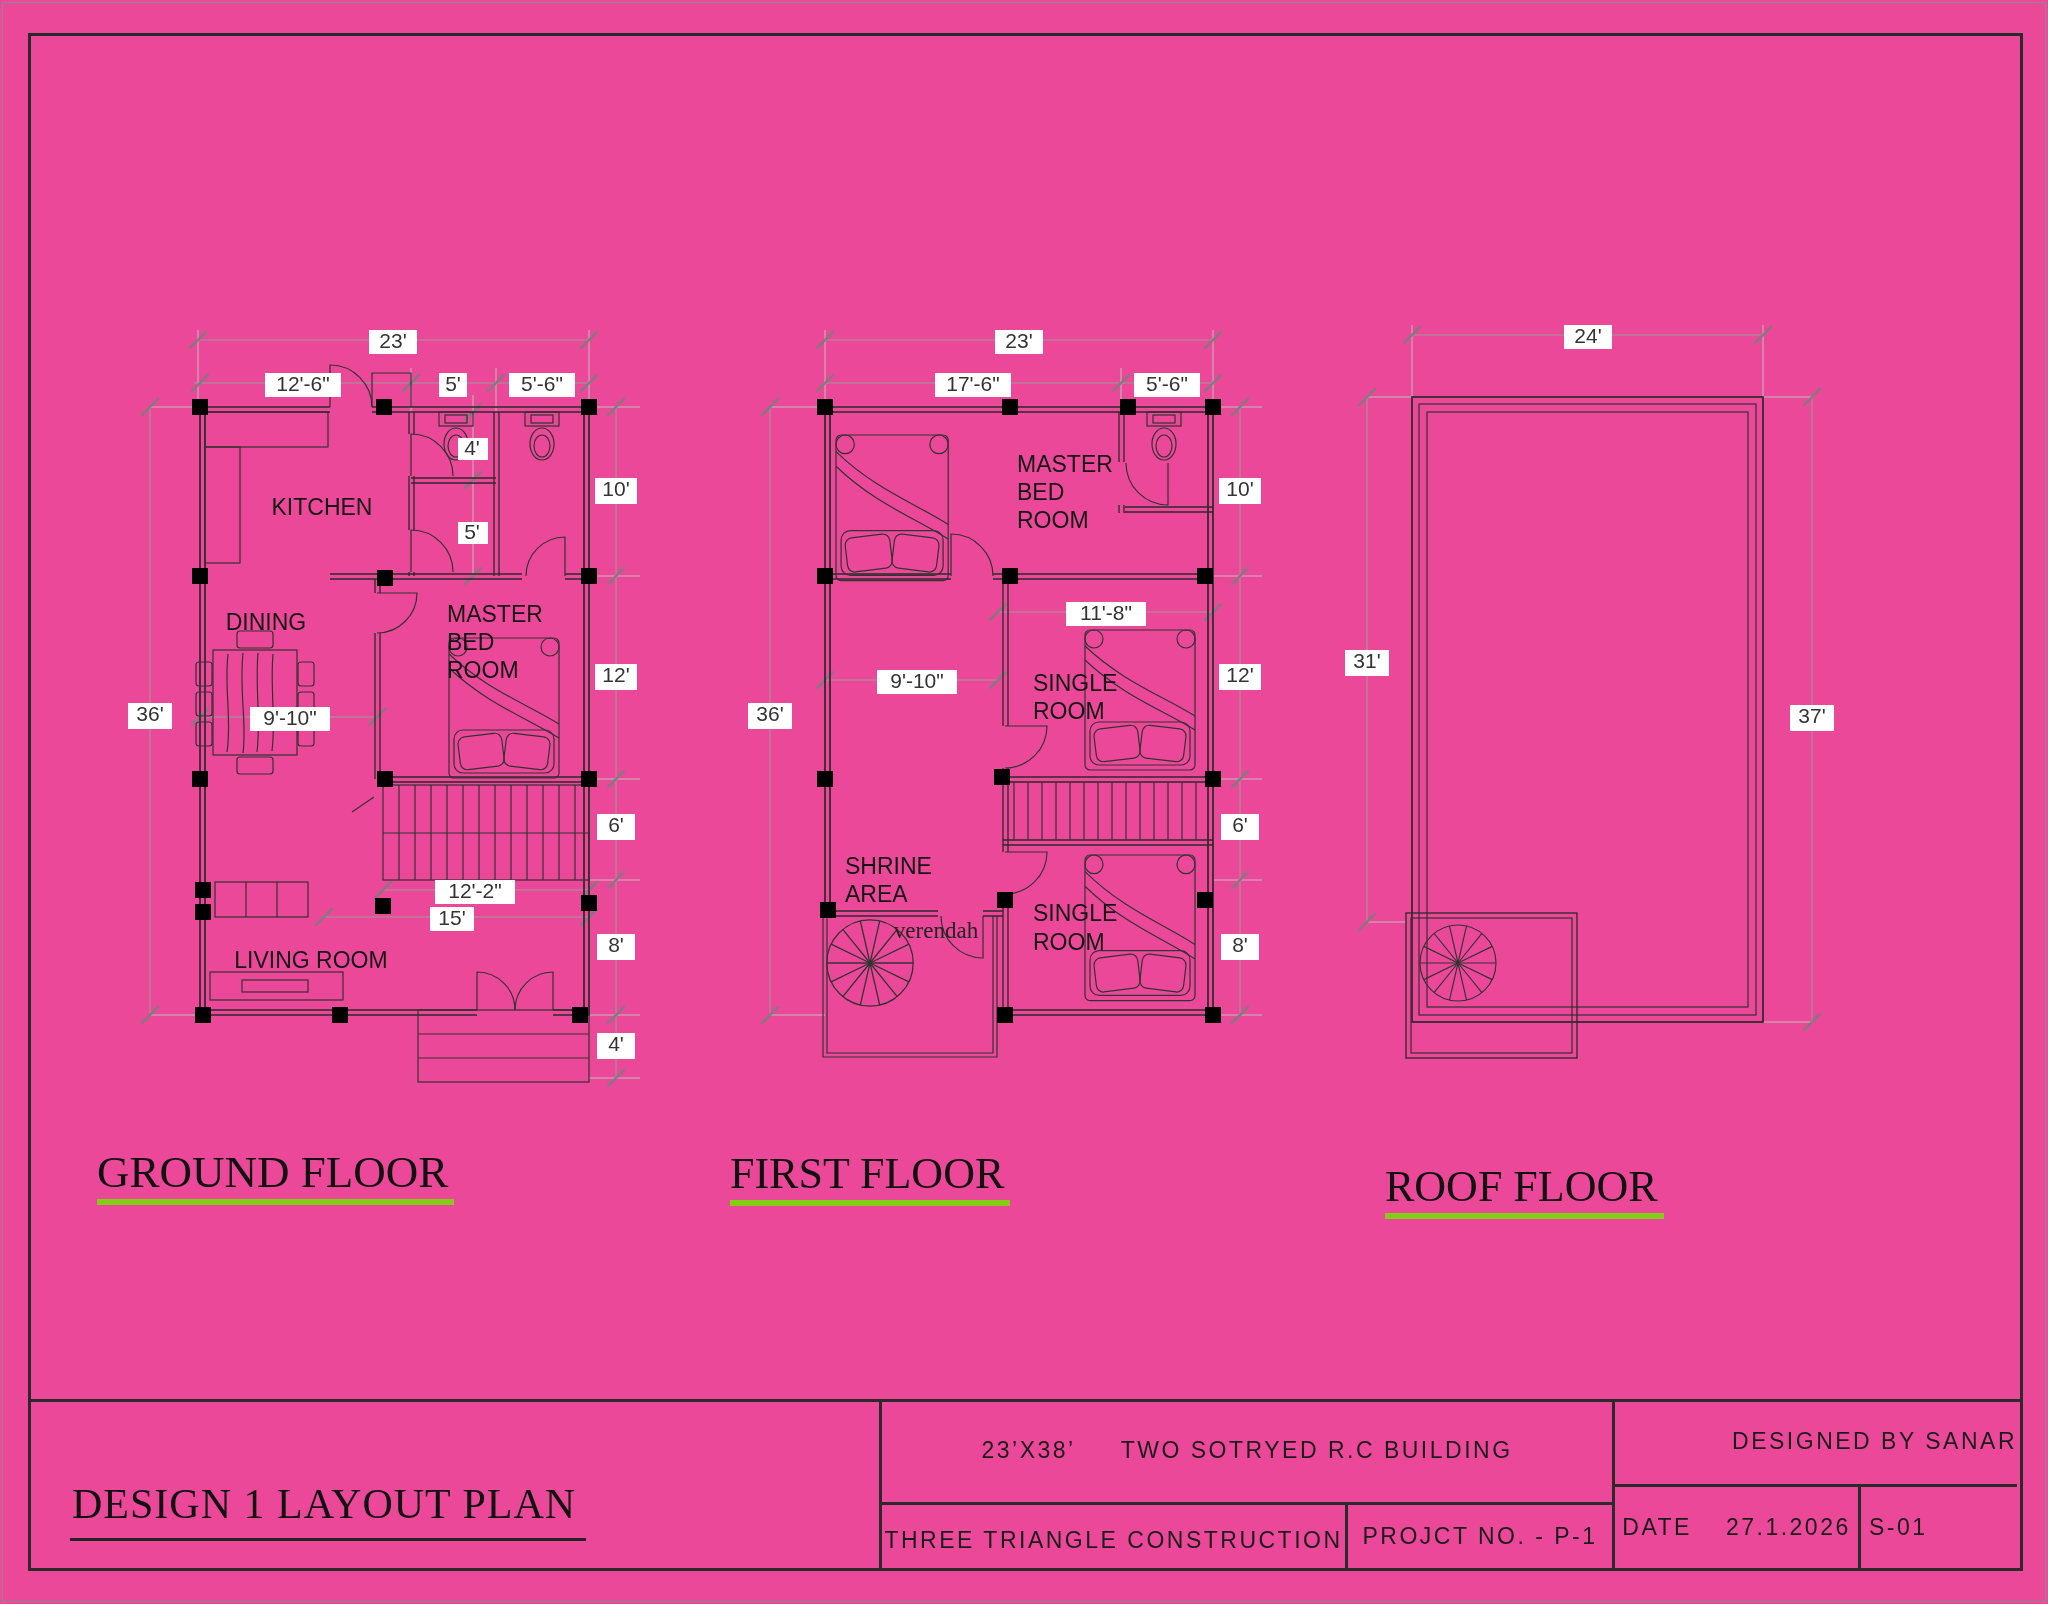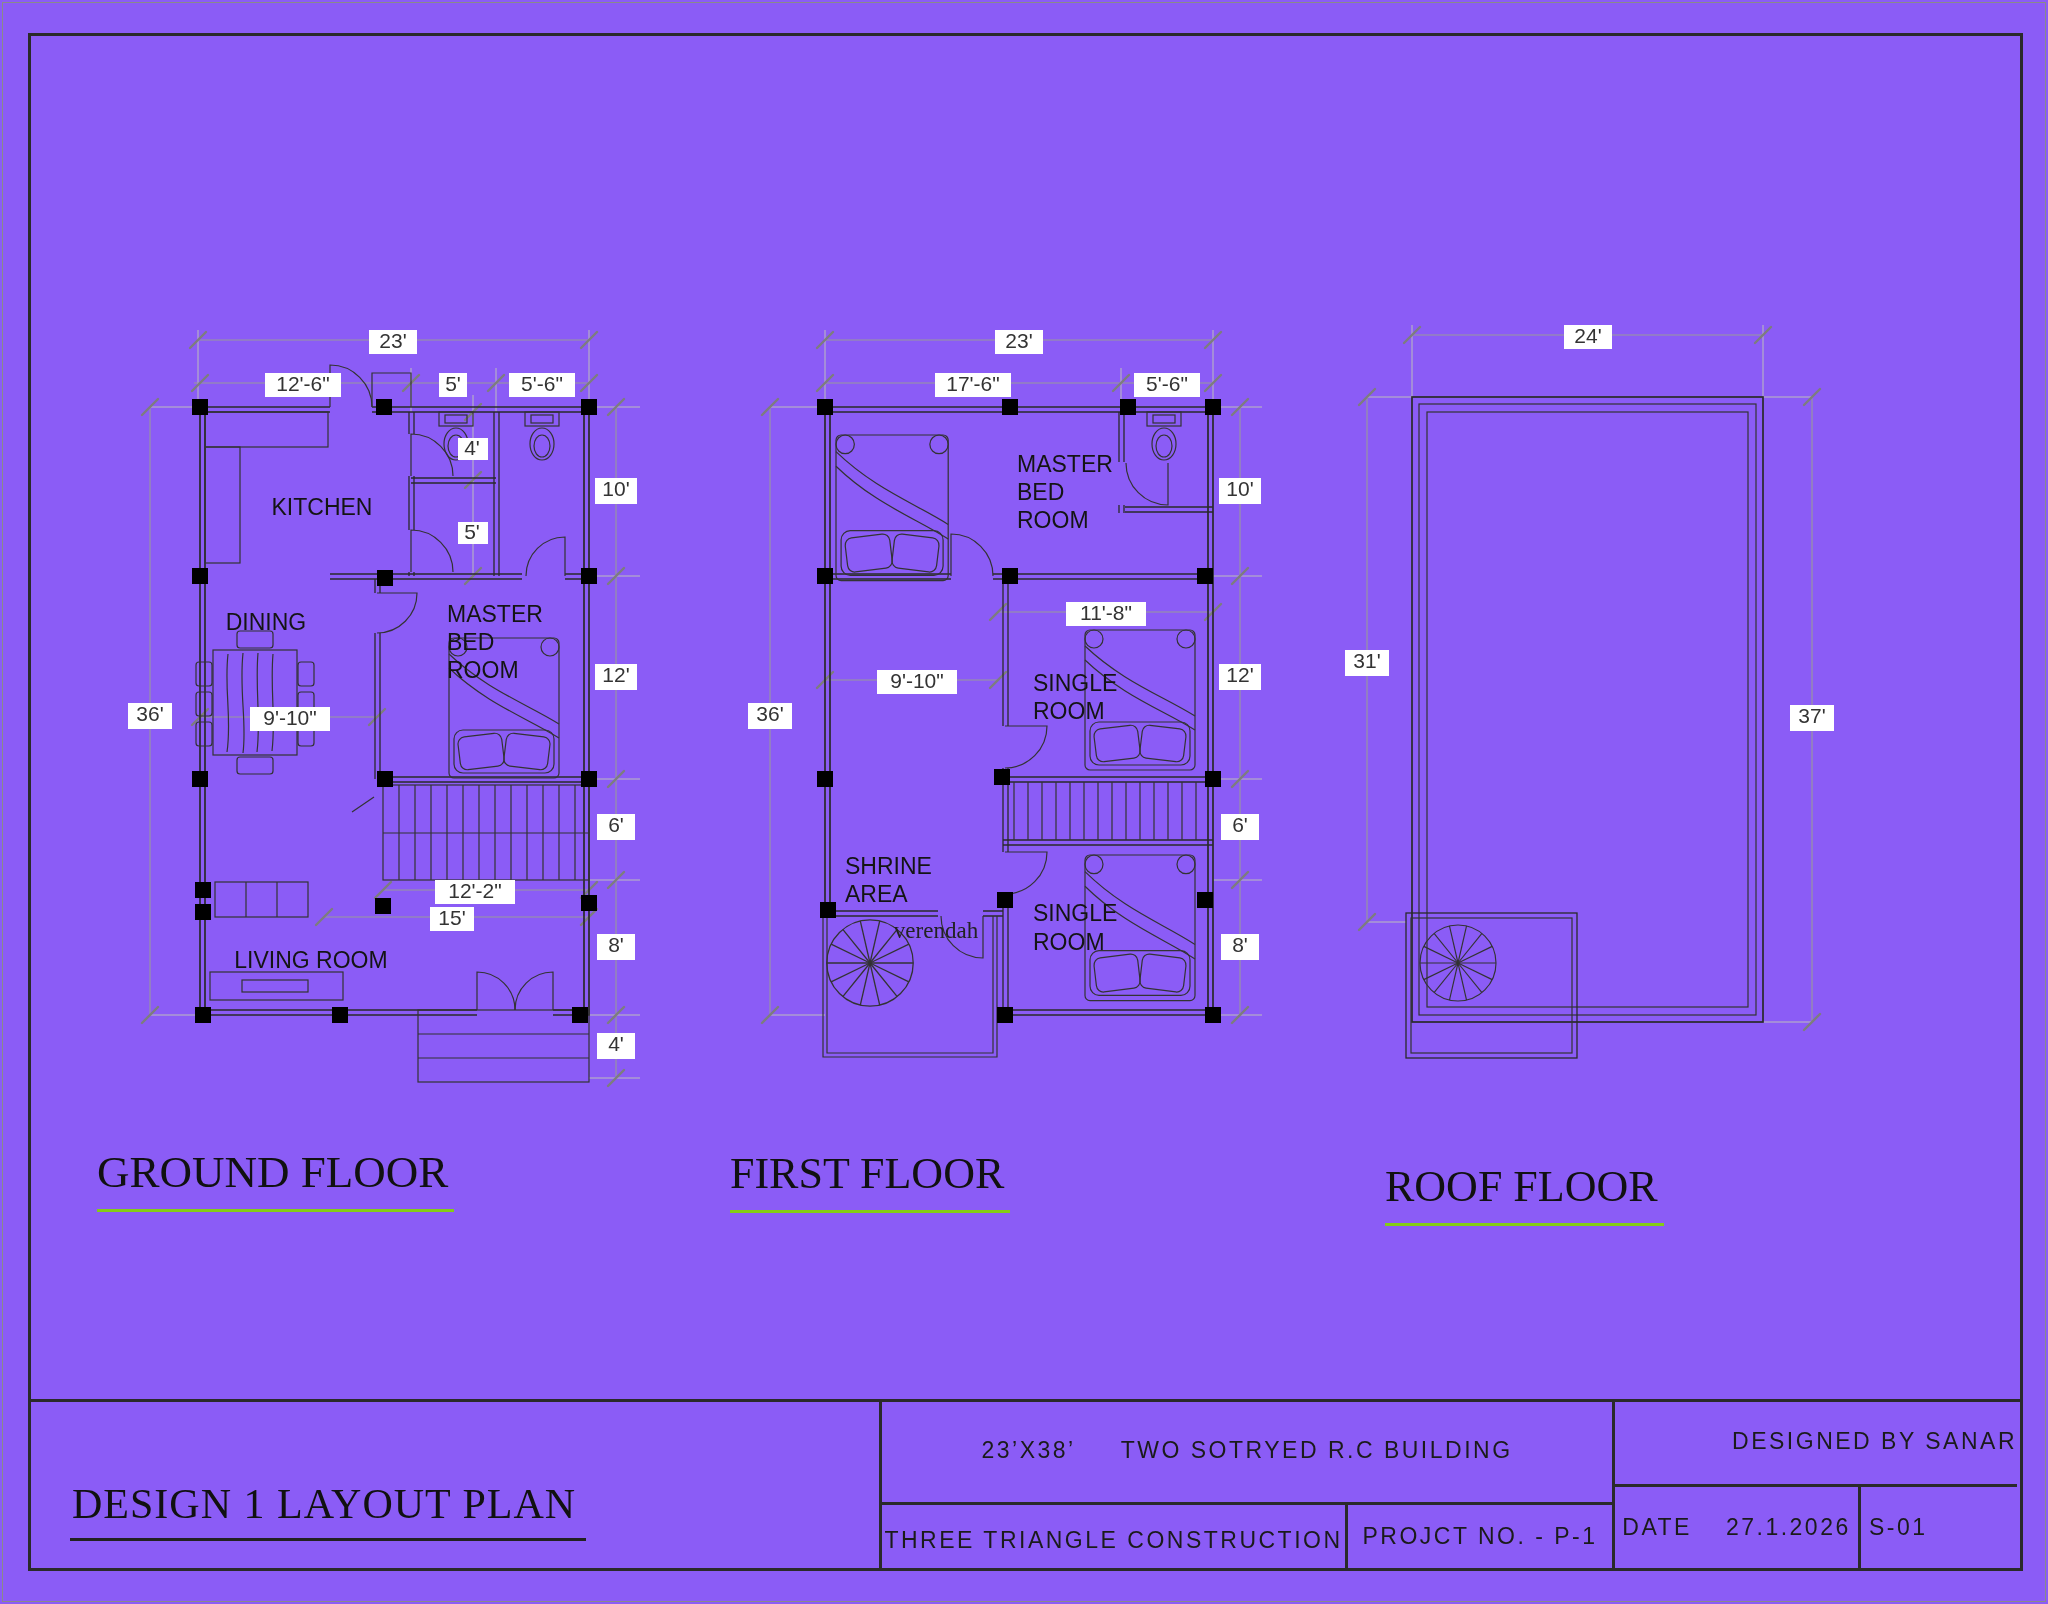"23'" .page { background: #8b5cf6 -> #ec4899 }
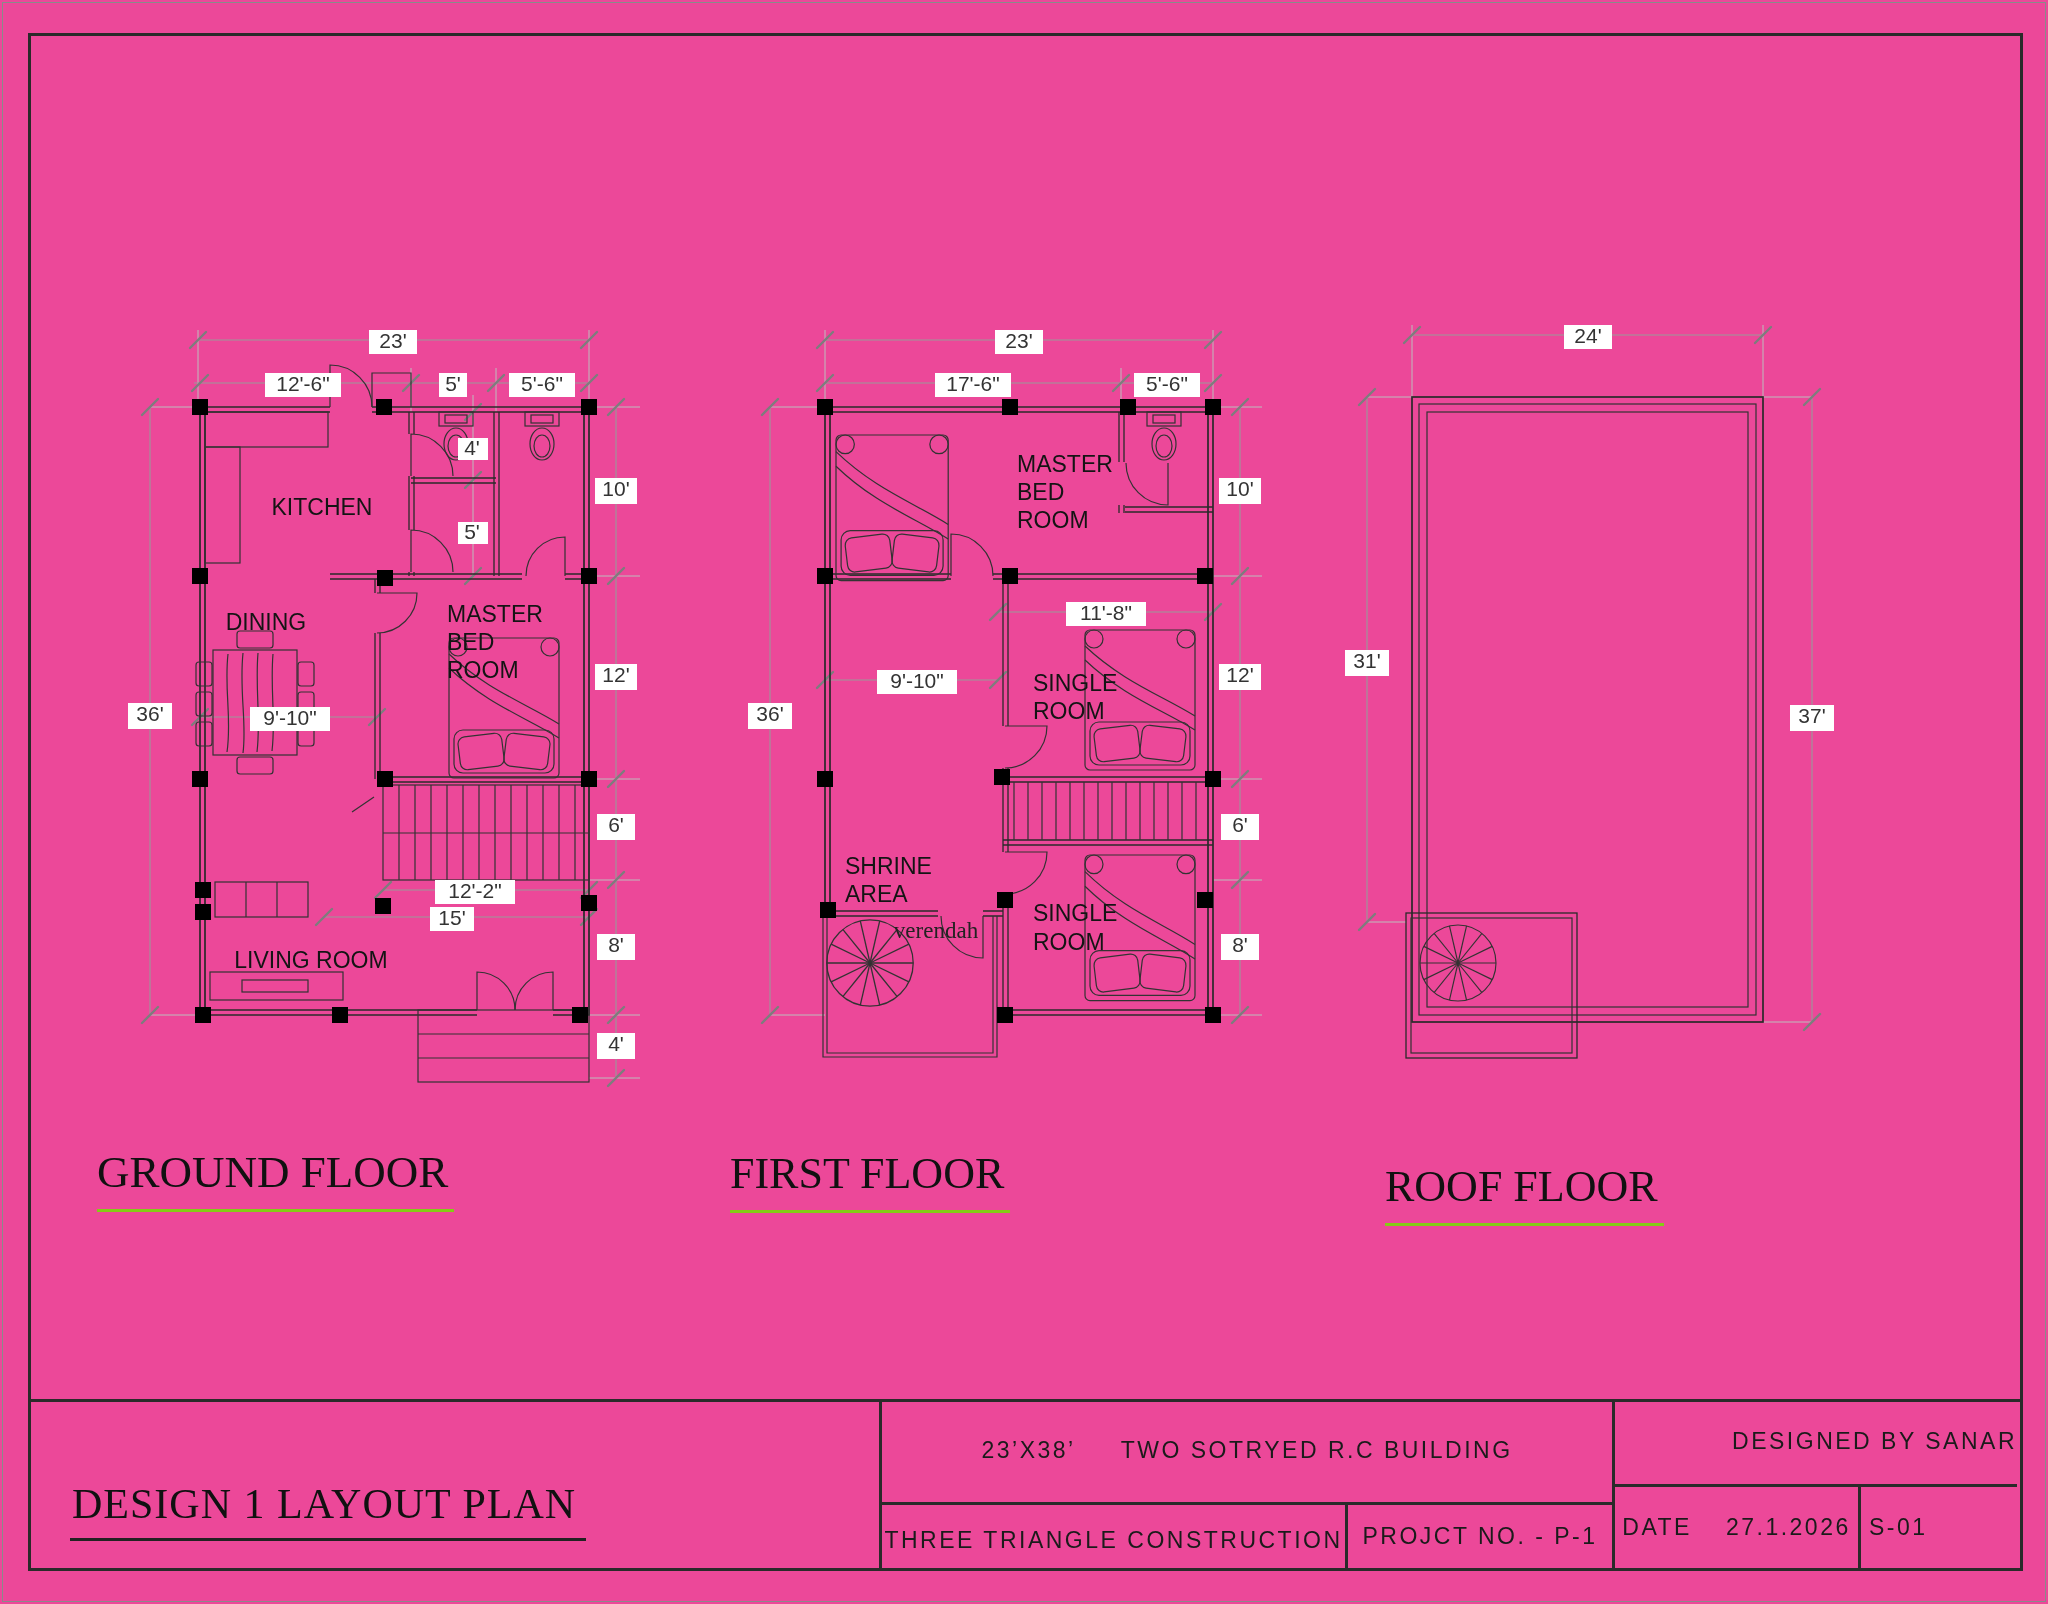"GROUND FLOOR" .floor-title { border-bottom: 3px solid #84cc16 -> 6px solid #84cc16; padding: 0 6px 14px 0 -> 0 6px 4px 0 }
